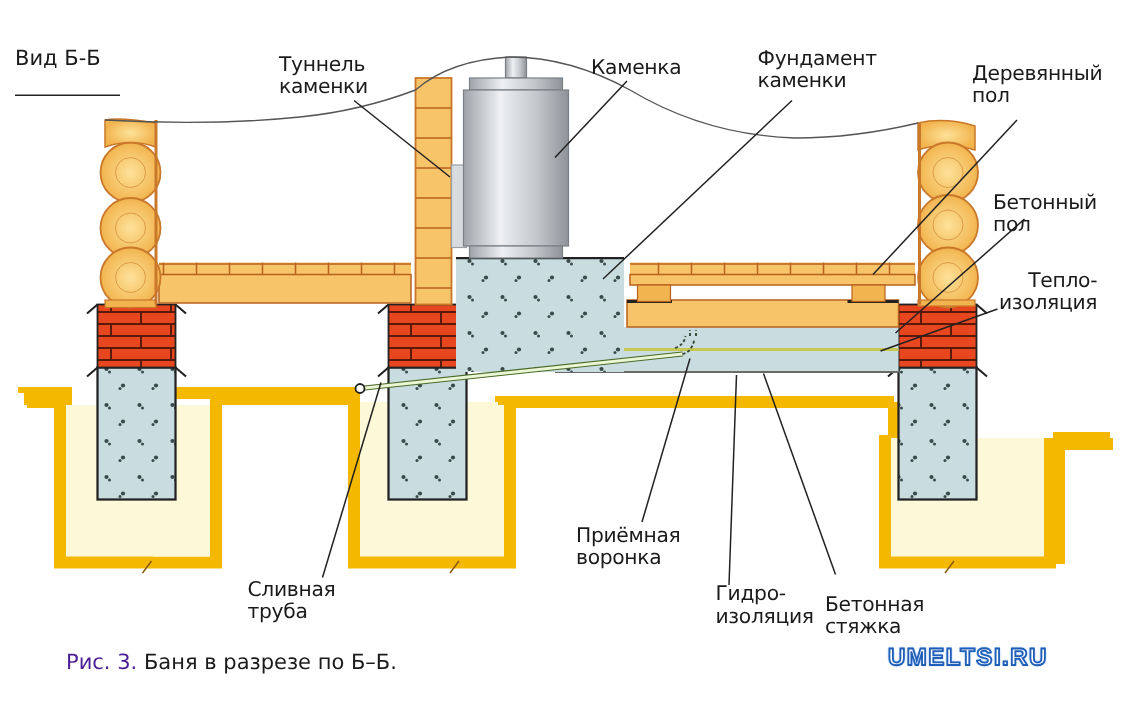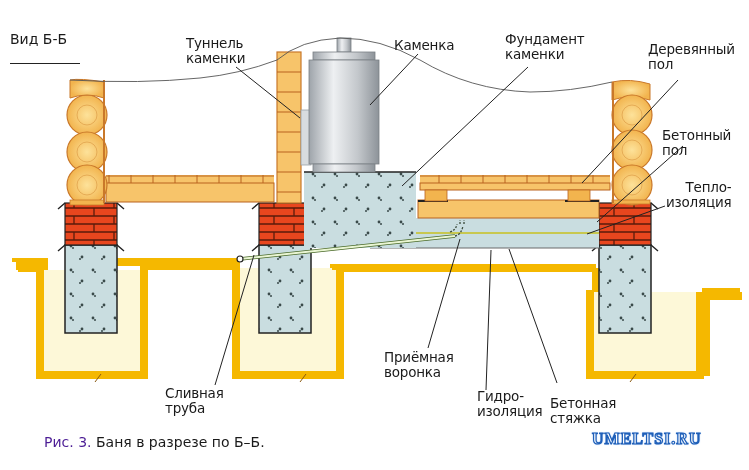"UMELTSI.RU" .watermark { font-family: Liberation Serif, serif -> Liberation Sans, sans-serif }
